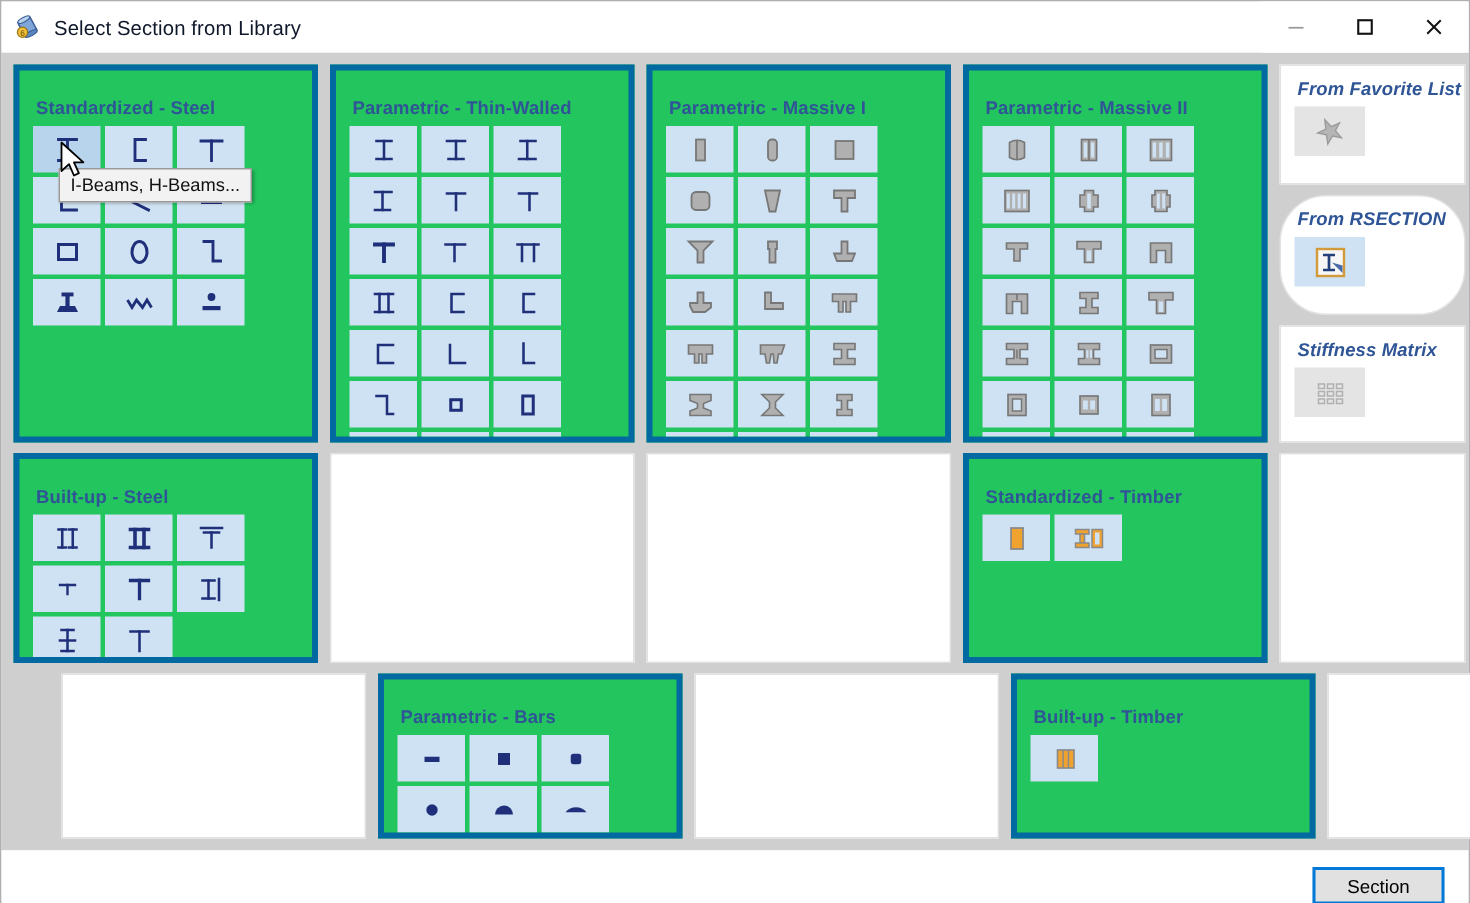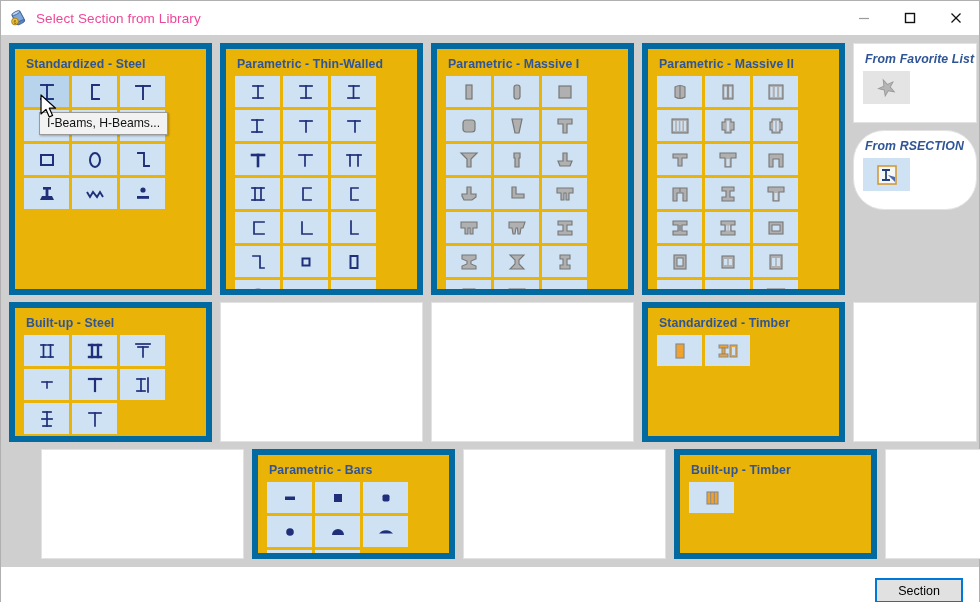"Select Section from Library" .title-text { color: #ec4899 -> #0f172a }
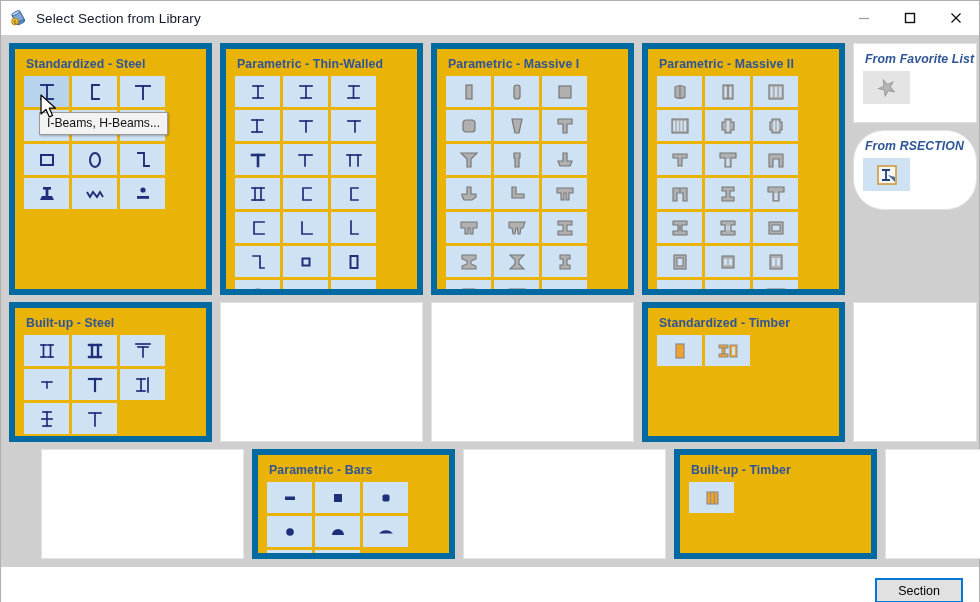"Standardized - Steel" .panel { background: #eab308 -> #22c55e; border: 6px solid #0369a1 -> 4px solid #0369a1; padding: 6px 8px 6px 9px -> 16px 8px 6px 9px }
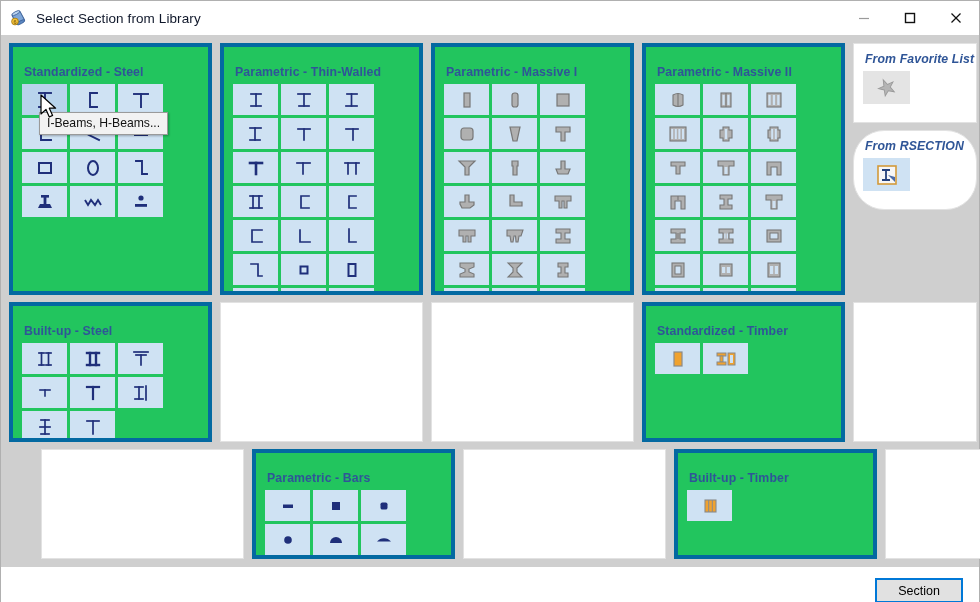"Stiffness Matrix" div.rpanel { html: none -> <div> <div>Stiffness Matrix</div> <div> <svg> <g> <rect></rect> <rect></rect> <rect></rect> <rect></rect> <rect></rect> <rect></rect> <rect></rect> <rect></rect> <rect></rect> </g> </svg> </div> </div> }
